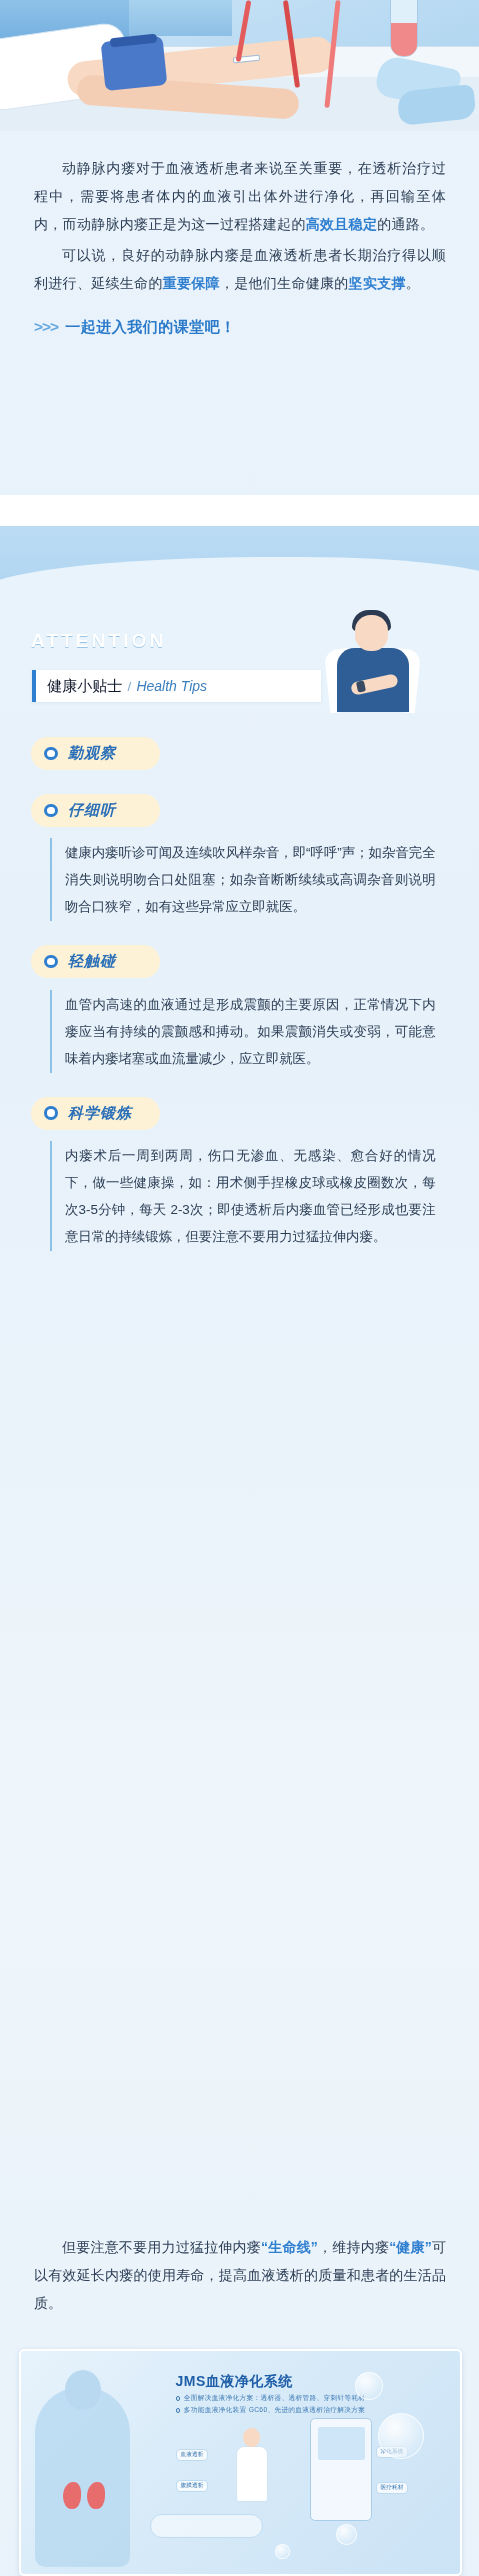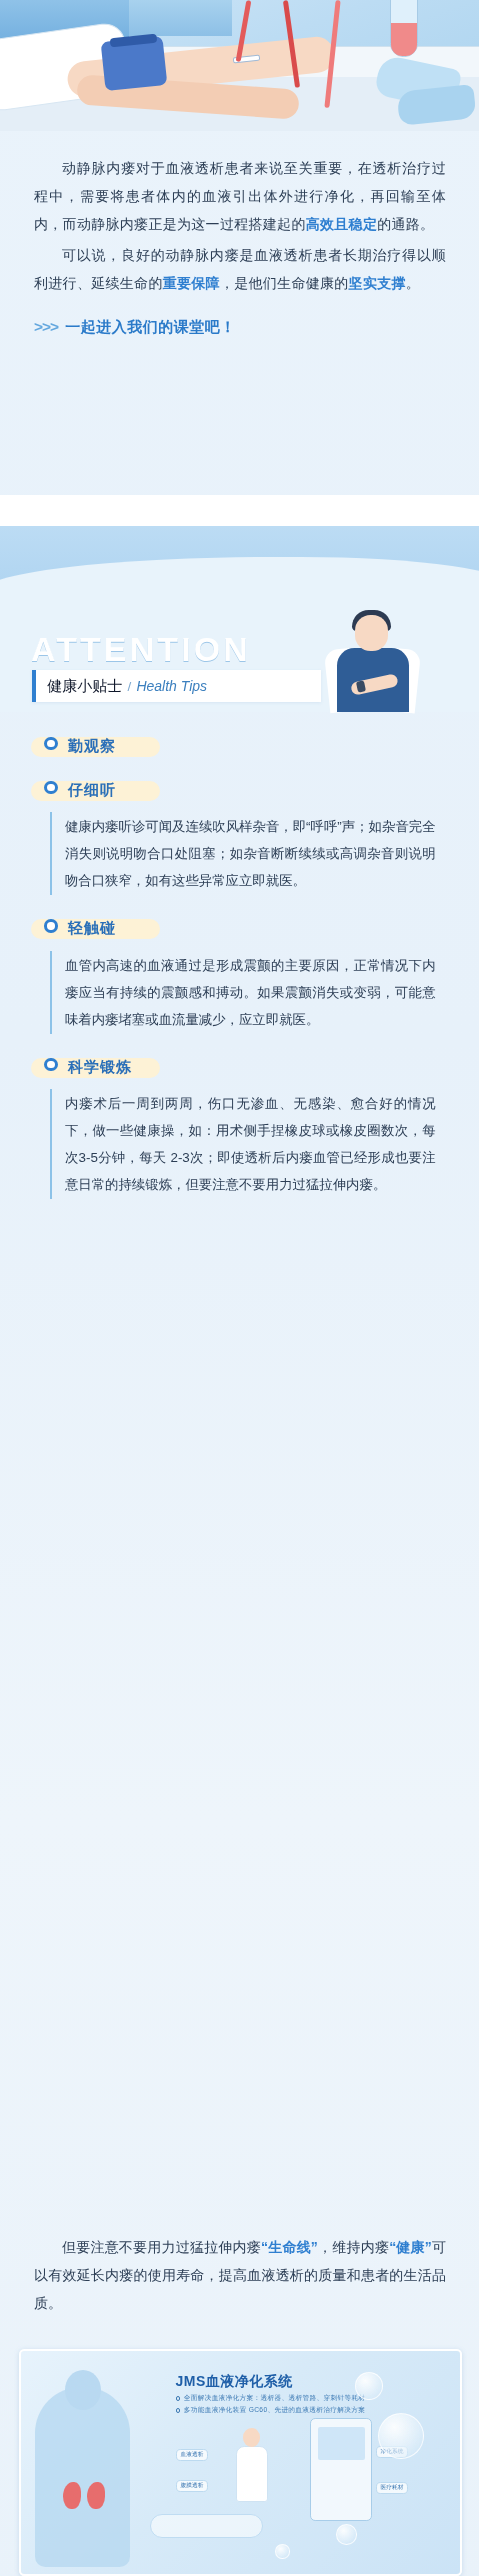"ATTENTION" .banner .attention { font-size: 34px -> 19px }
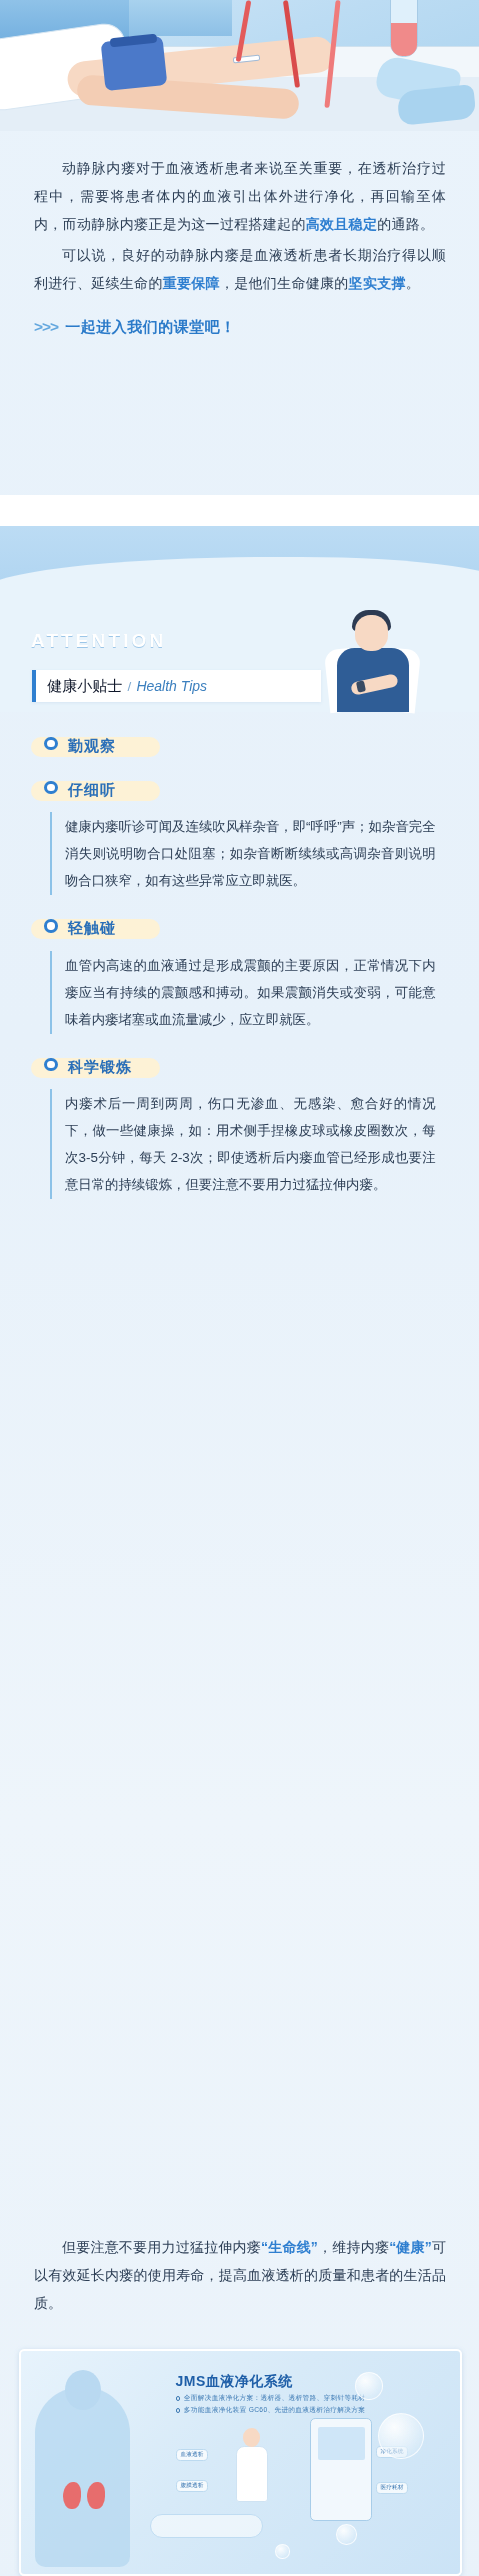"勤观察" .tip-head { align-items: flex-start -> center; font-style: none -> italic; height: 20px -> 33px }
